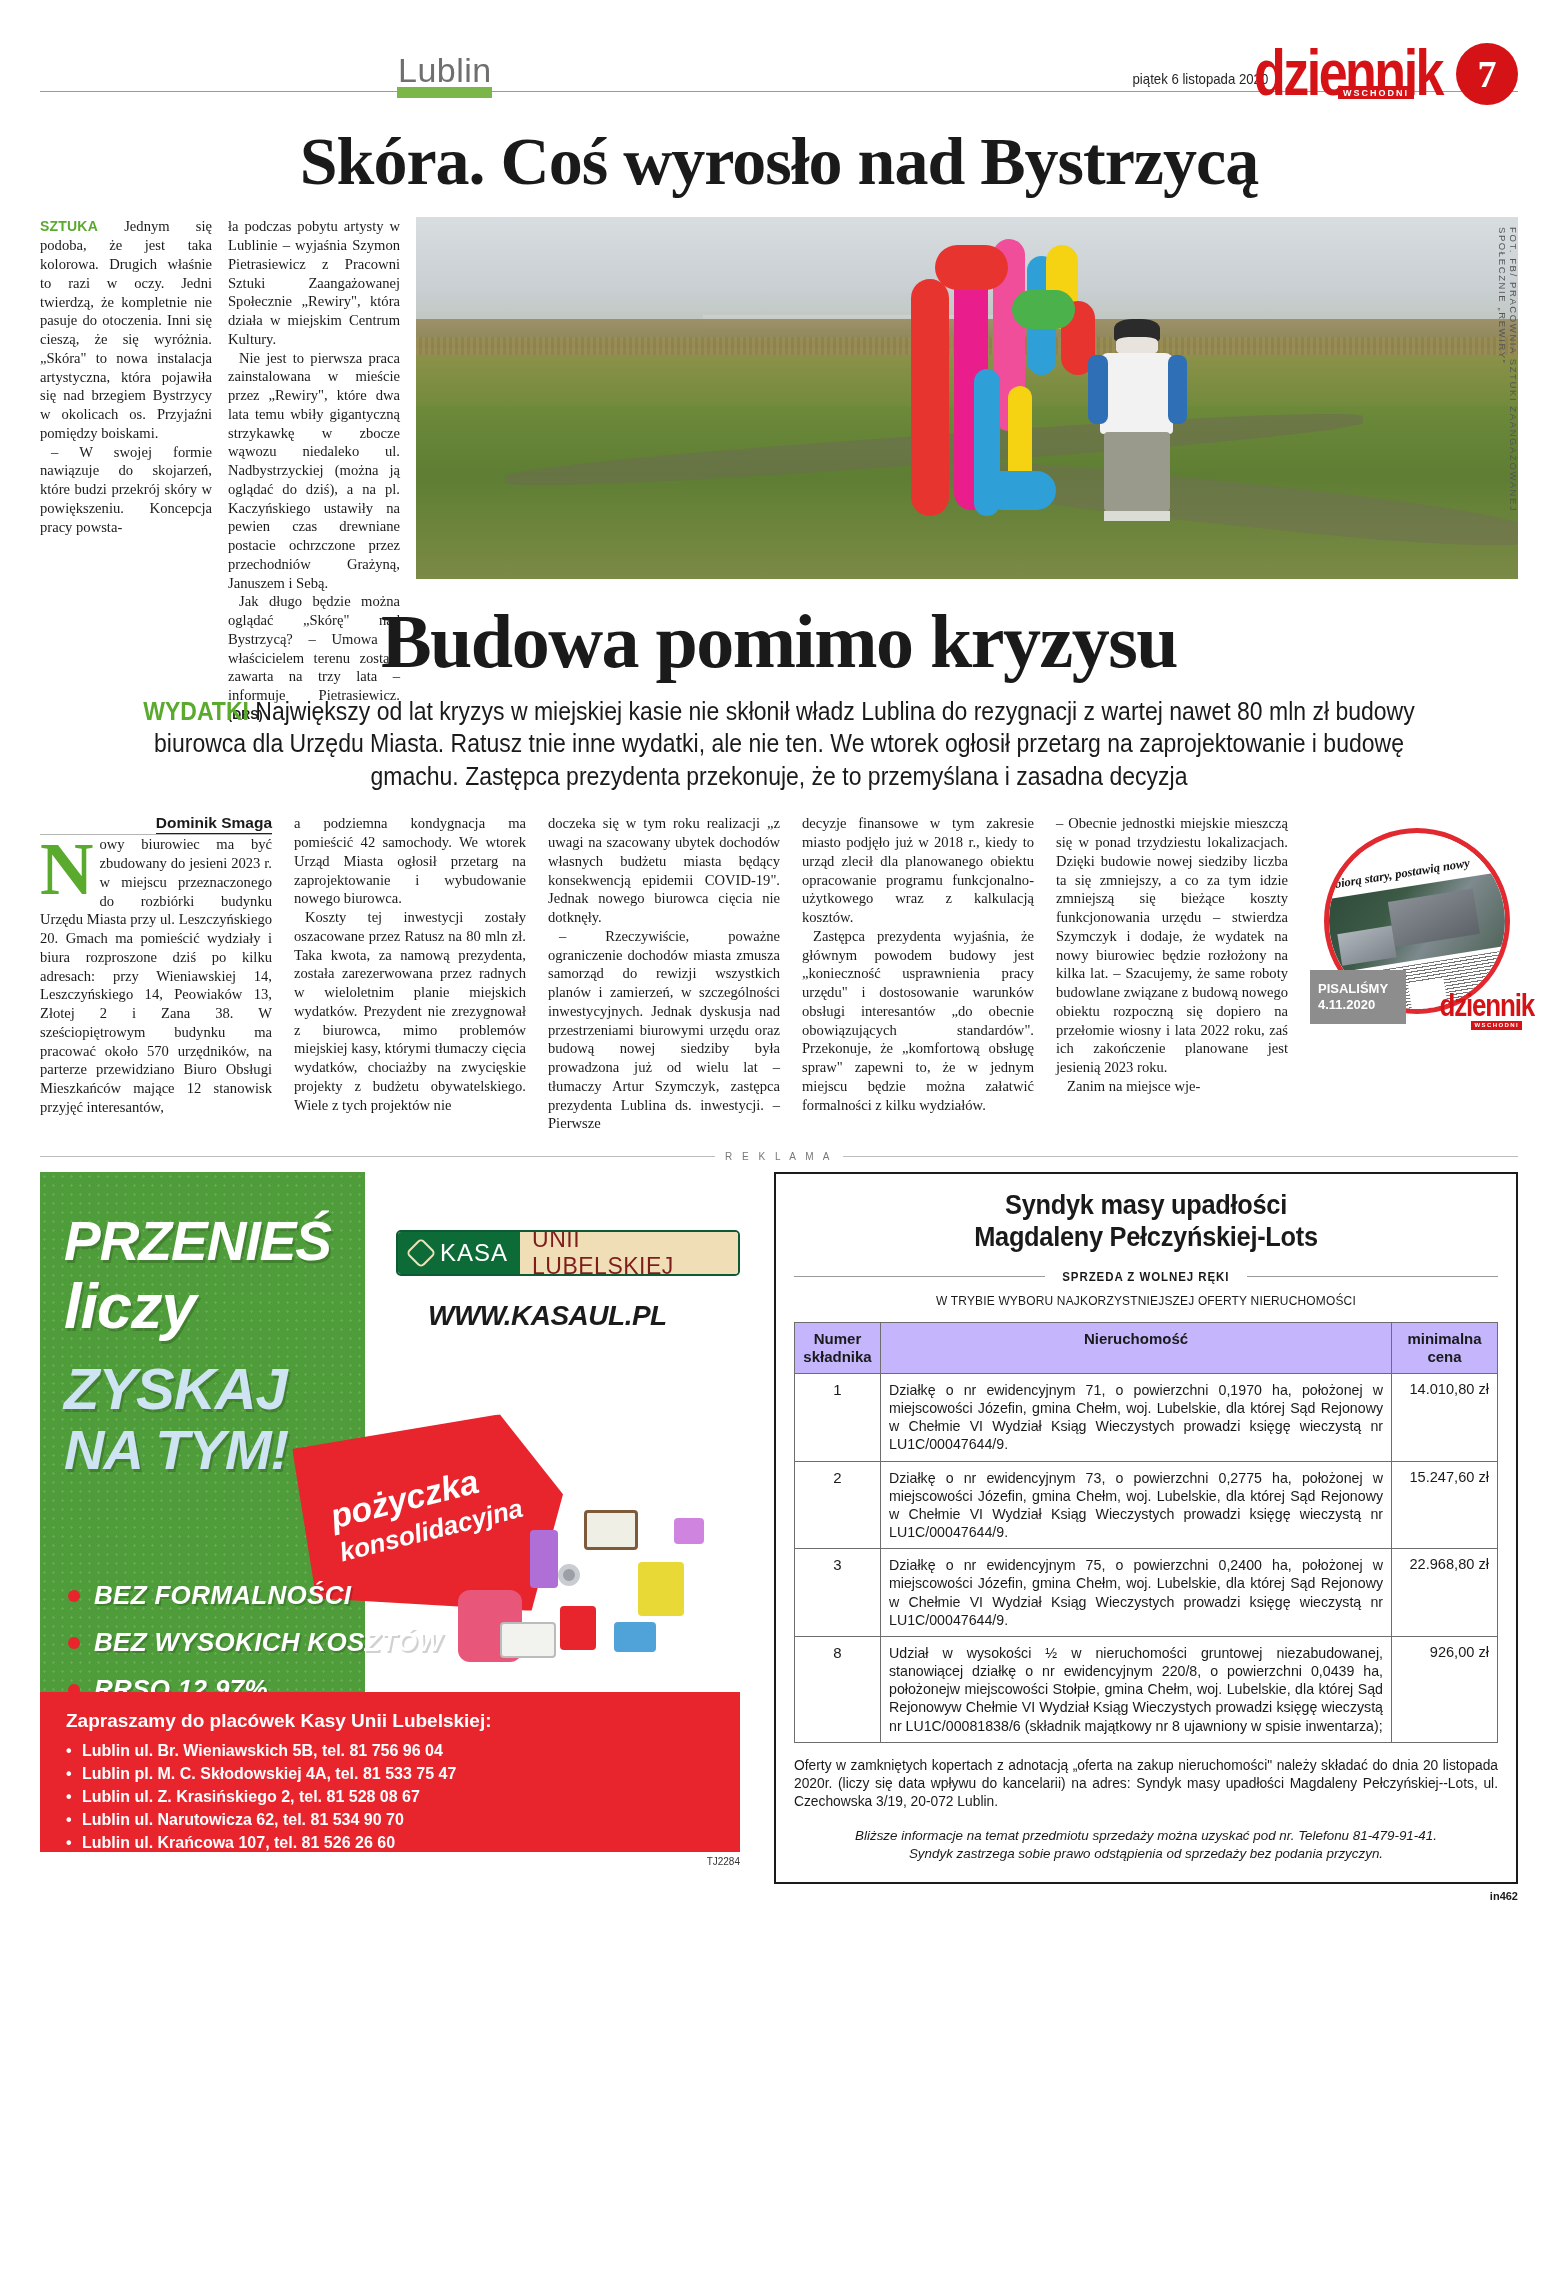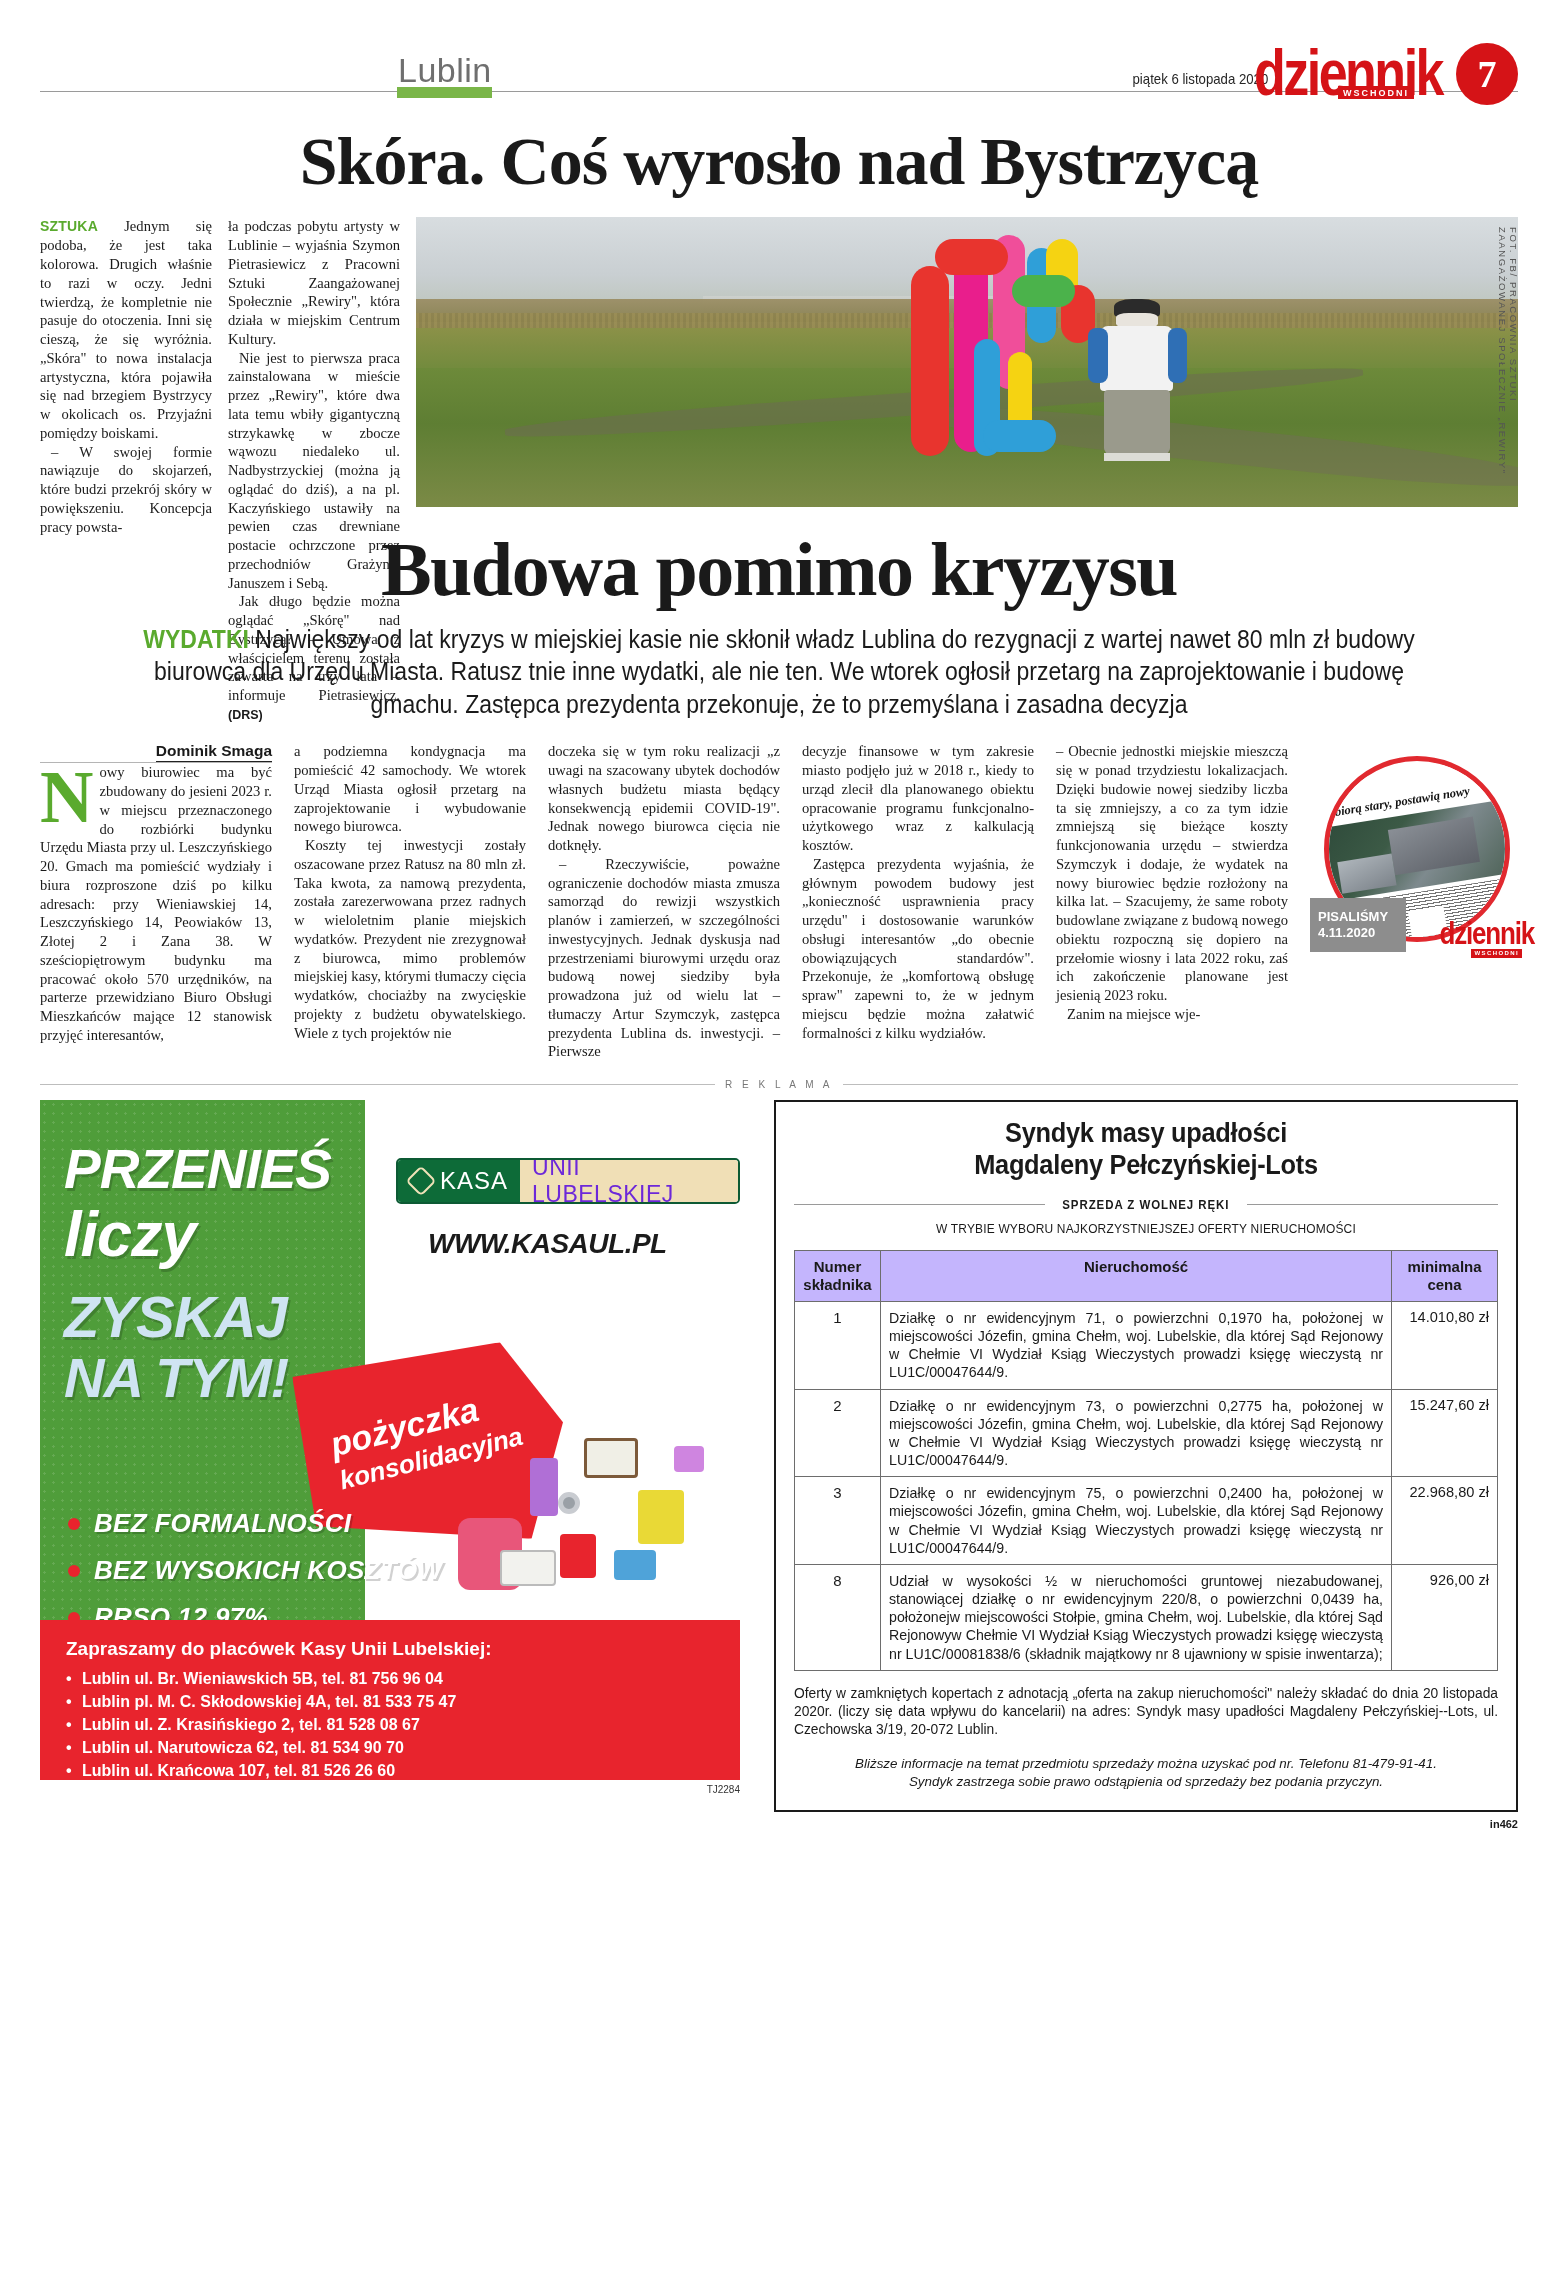"SZTUKA Jednym się podoba, że" .art1 { height: 290px -> 362px }
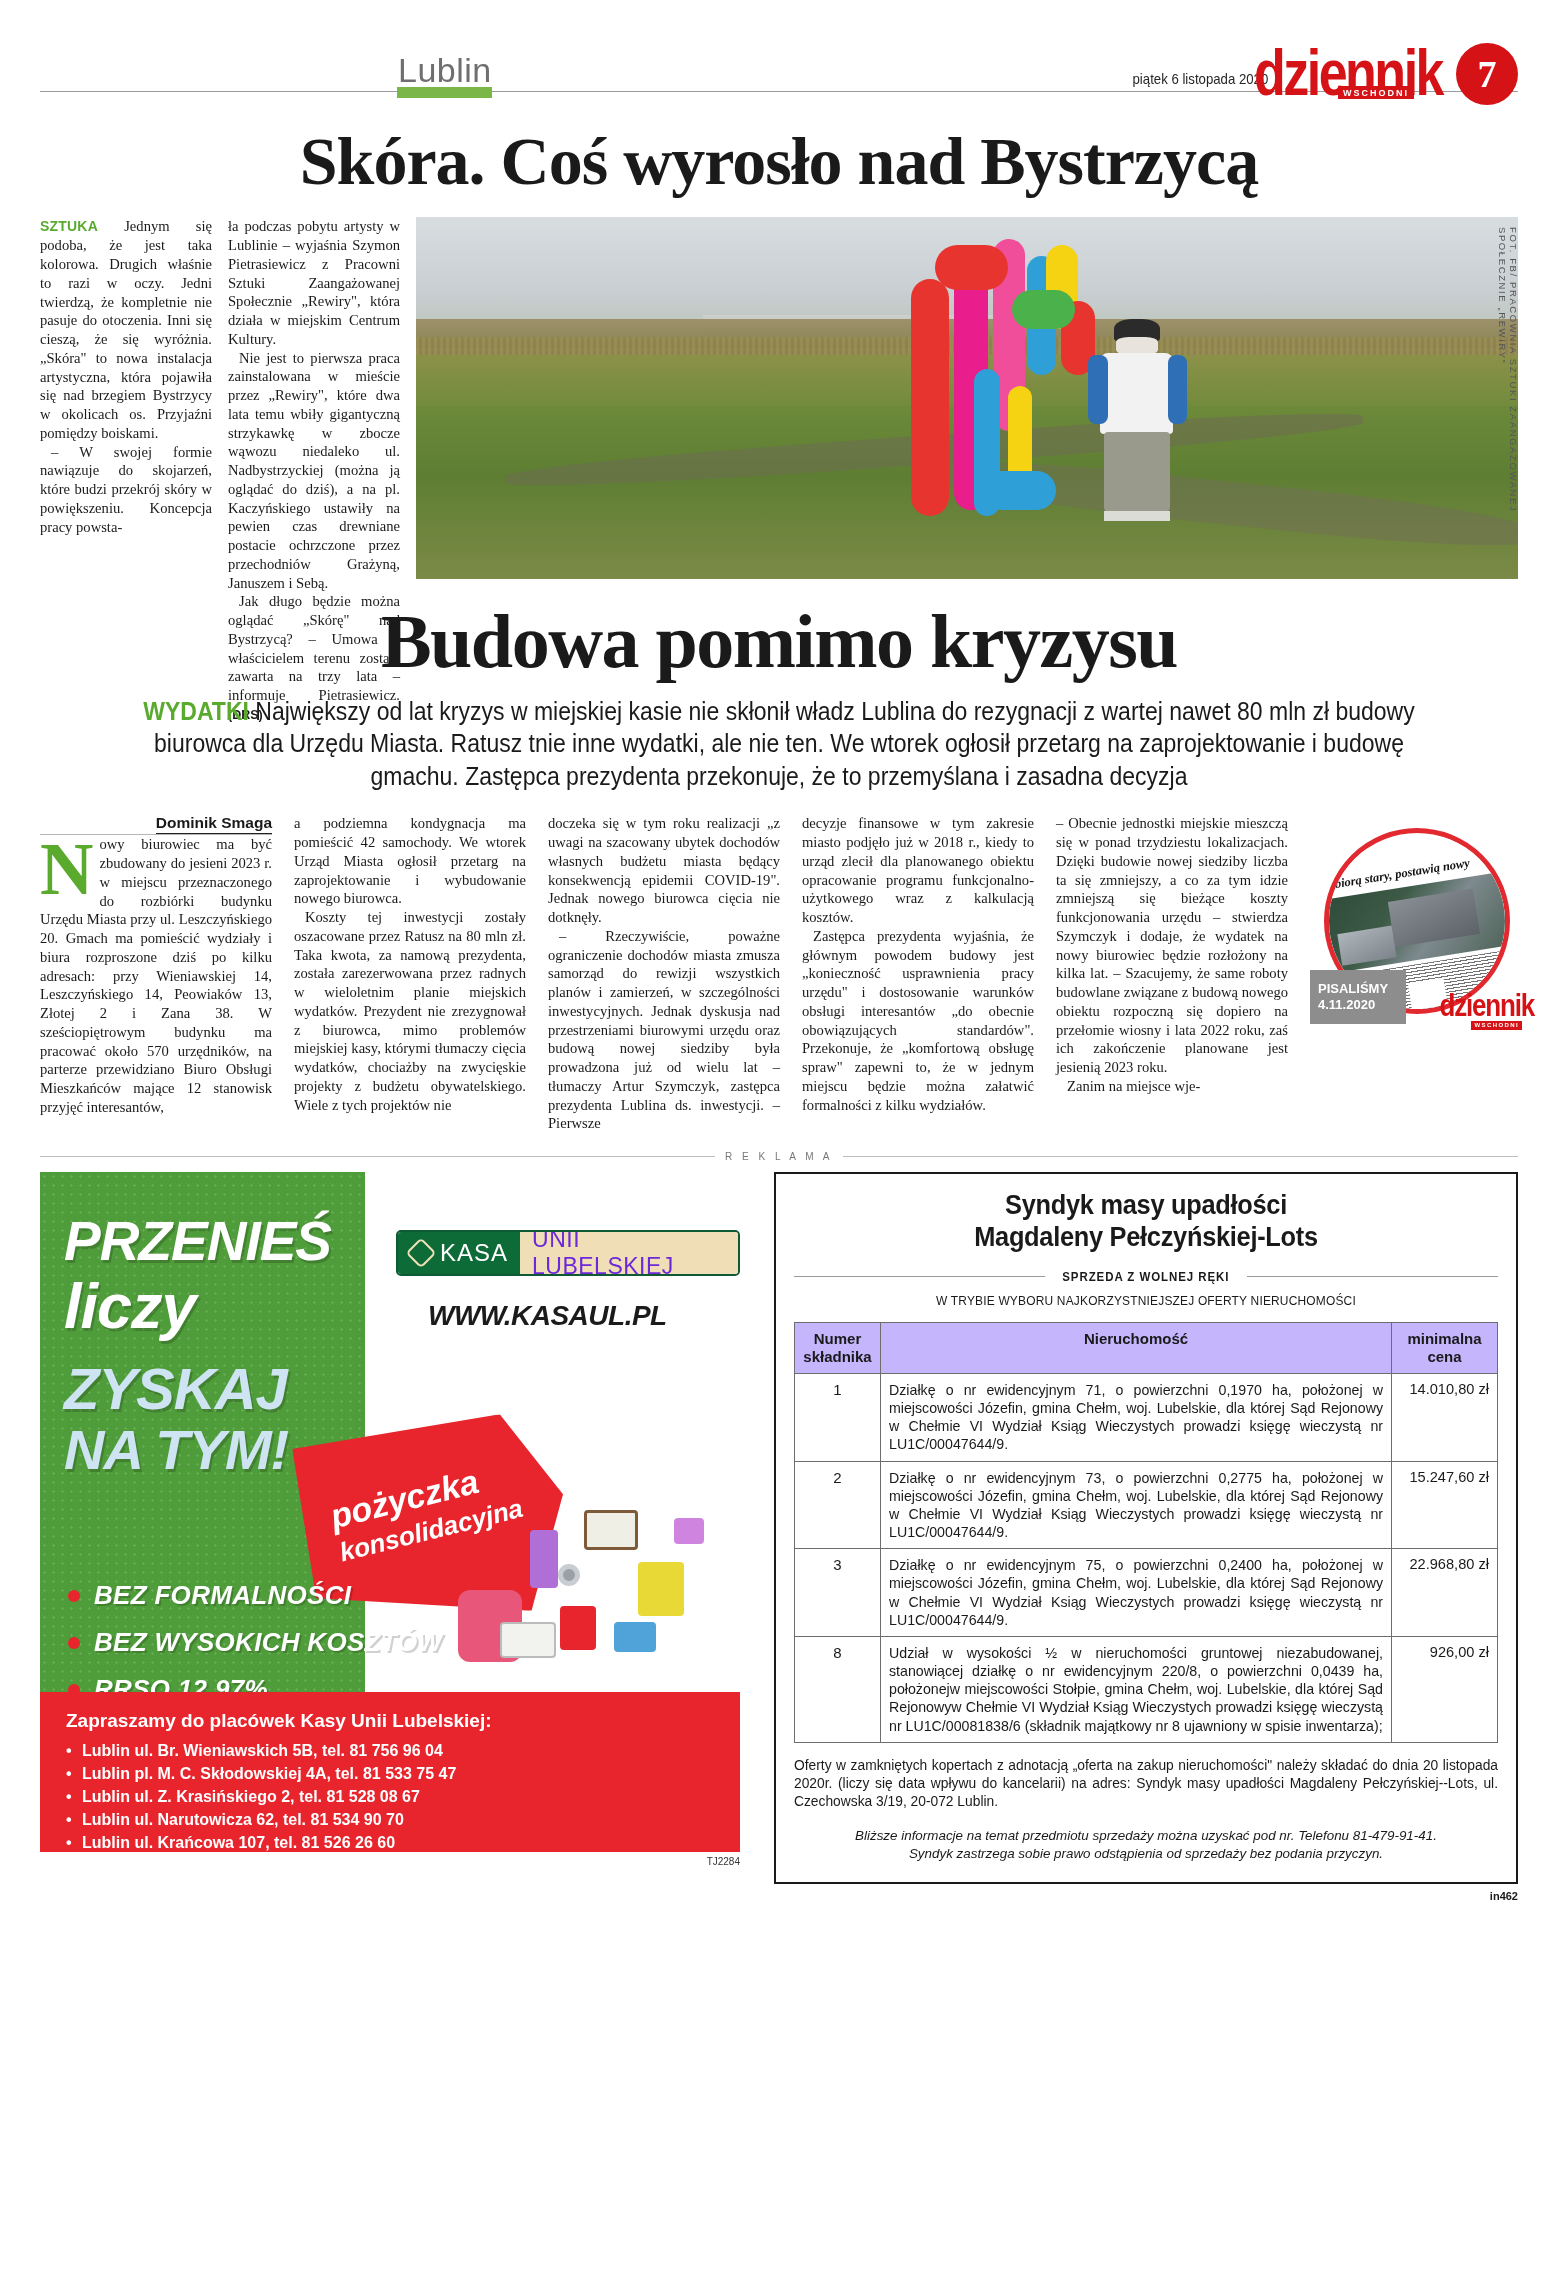"UNII LUBELSKIEJ" .kasa-logo-r { color: #6d28d9 -> #7f1d1d }
